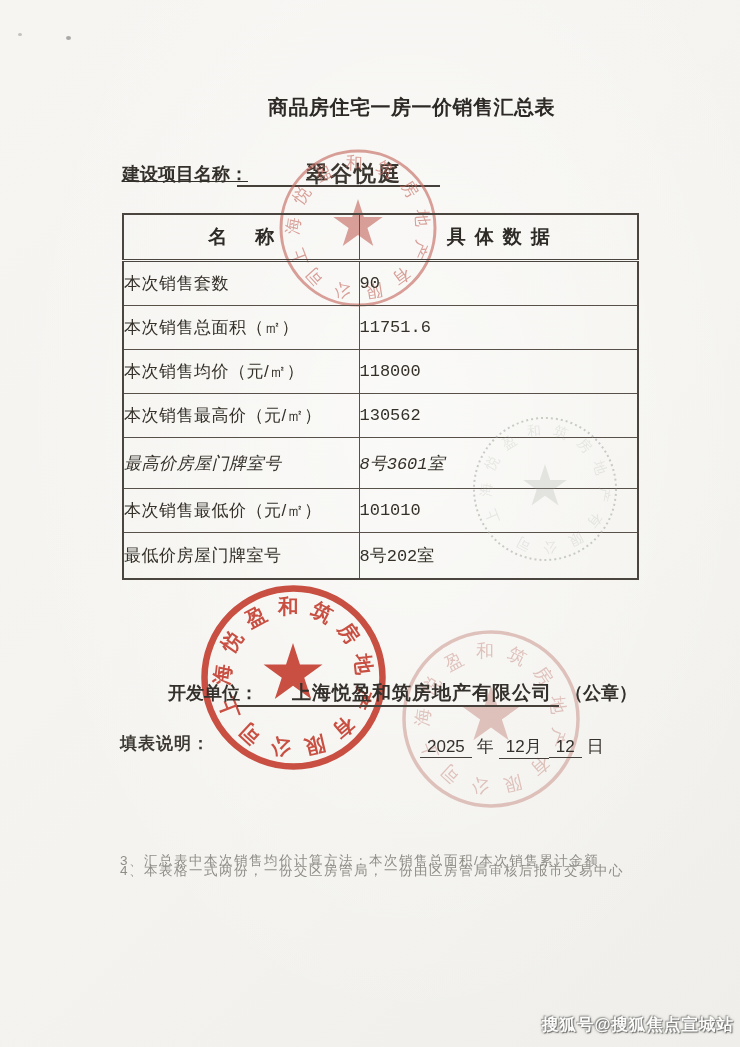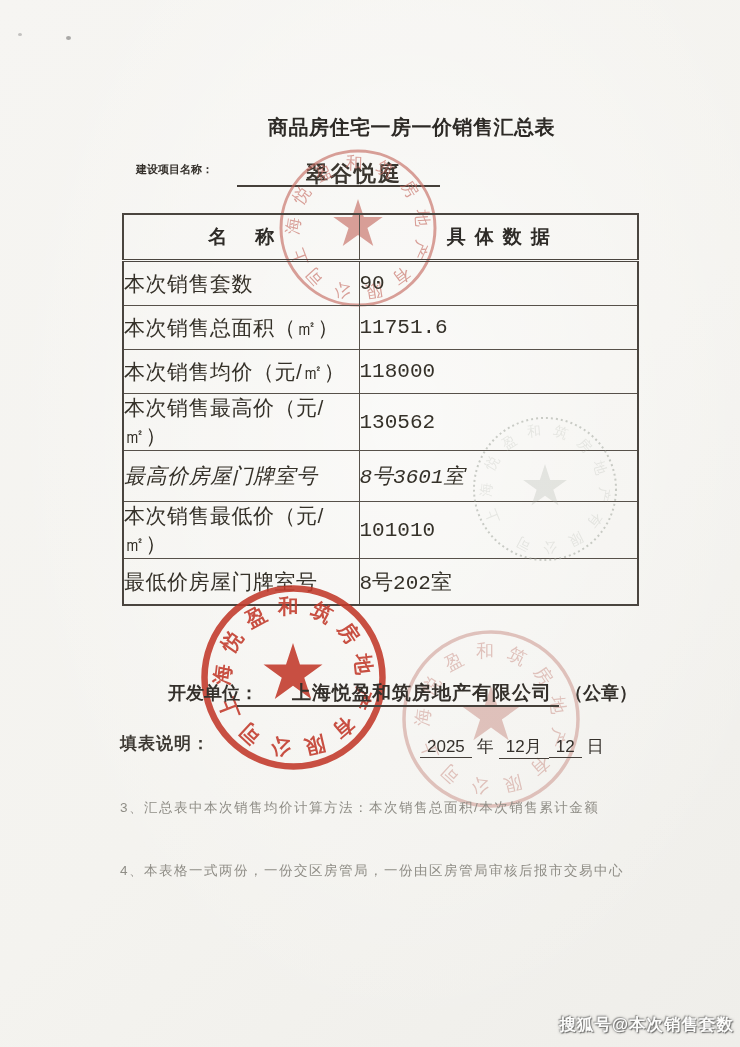"商品房住宅一房一价销售汇总表" .doc-title { margin-top: 20px -> none }
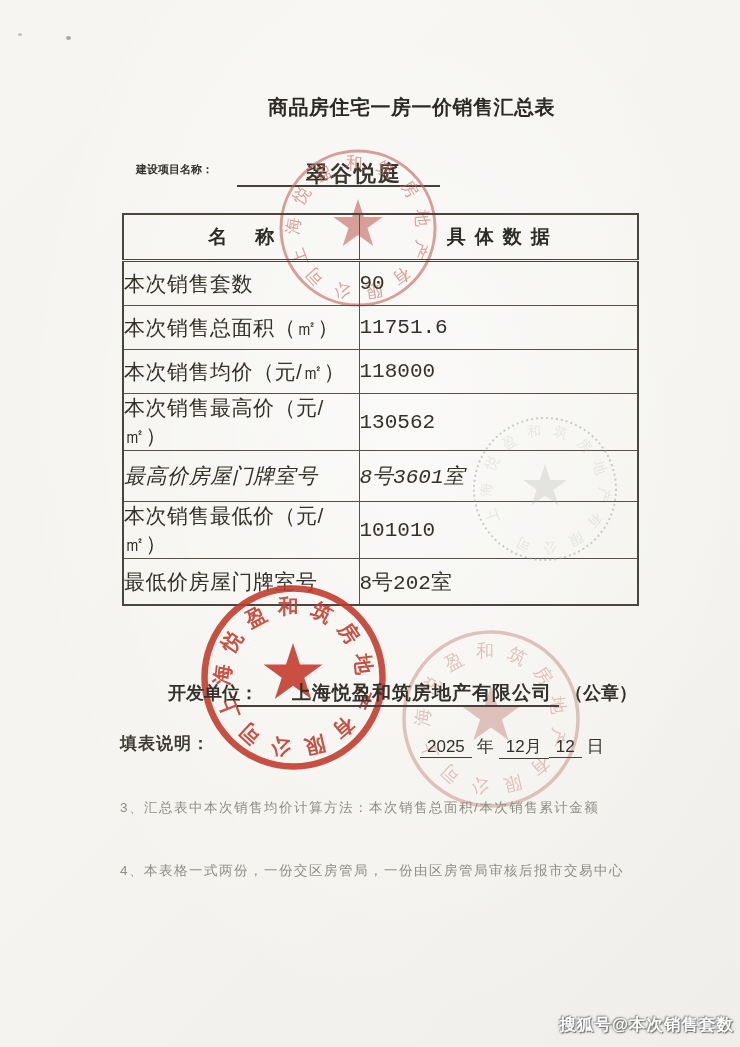"建设项目名称：" .proj-label { font-size: 11px -> 18px; left: 136px -> 122px; text-decoration: none -> underline }
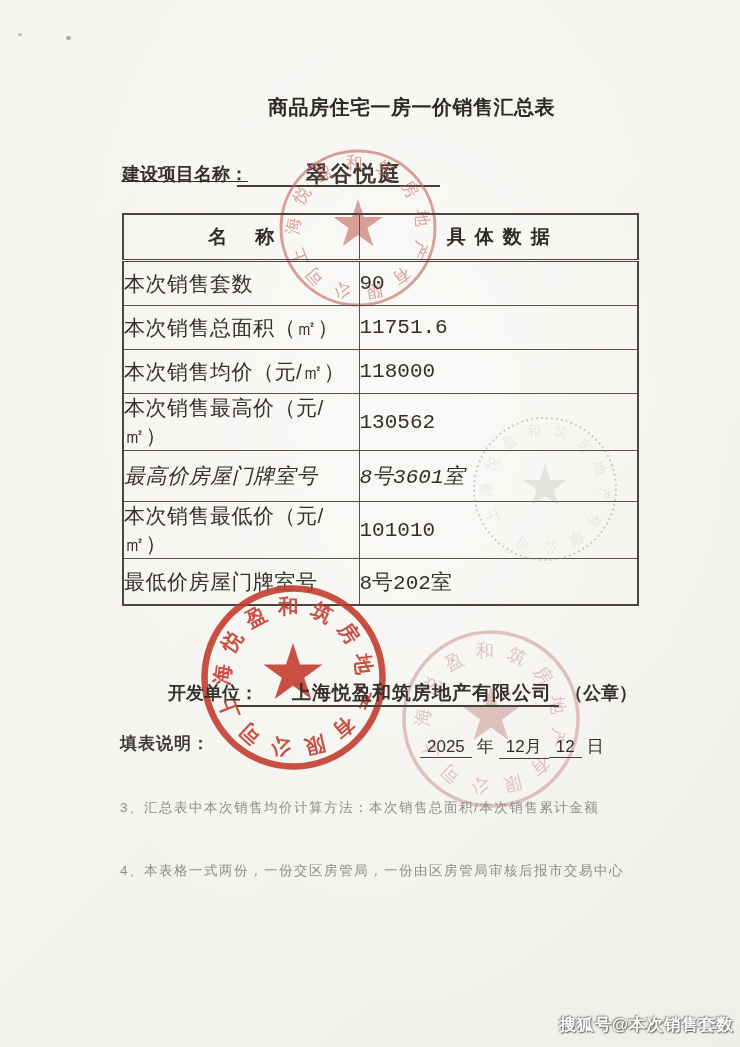"本次销售套数" table.summary td { font-size: 21px -> 17px }
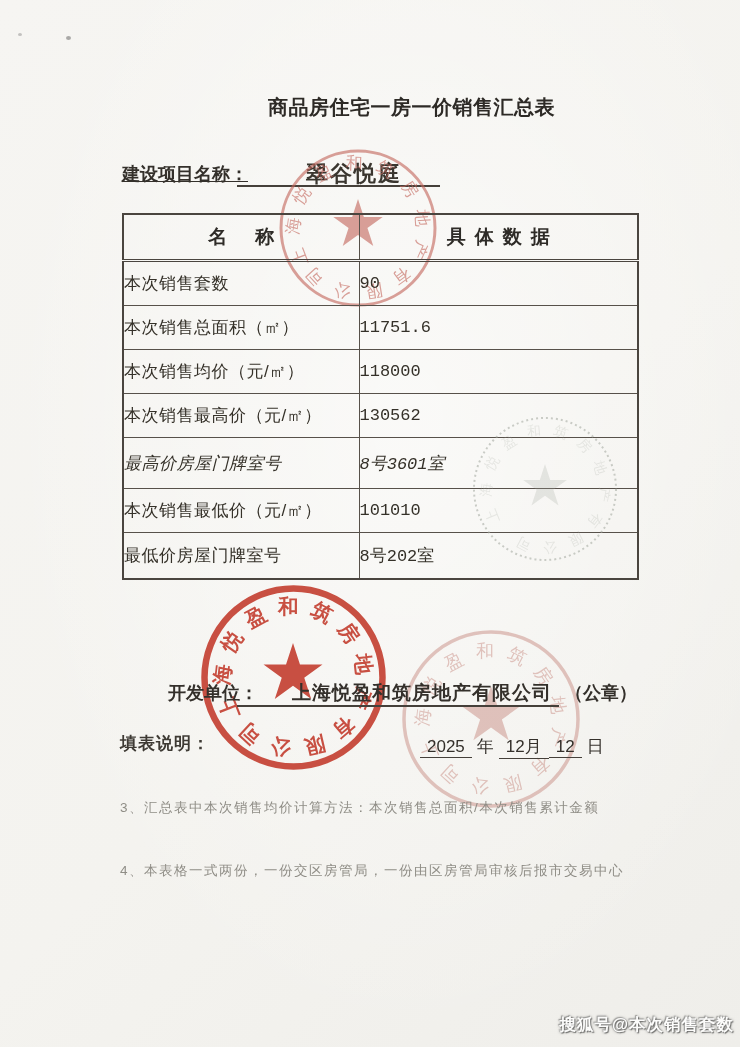"3、汇总表中本次销售均价计算方法：本次销售总面积/本次销售累计金额" .note.n3 { top: 799px -> 852px }
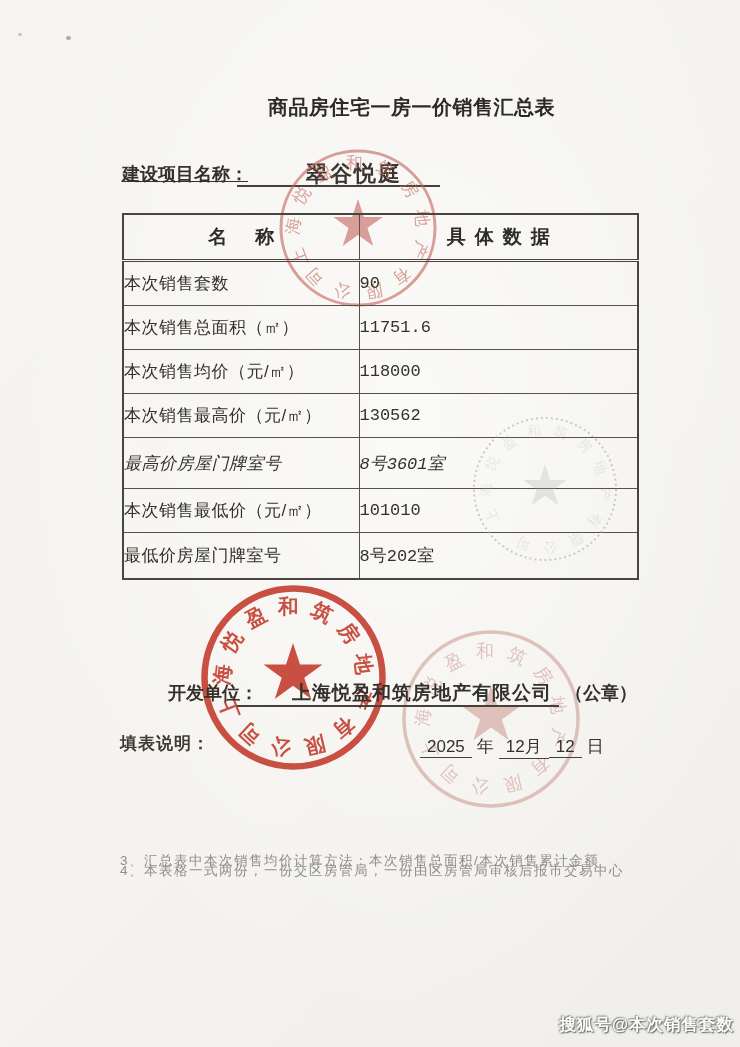"搜狐号@本次销售套数" div.abs { text: @本次销售套数 -> @搜狐焦点宣城站 }
